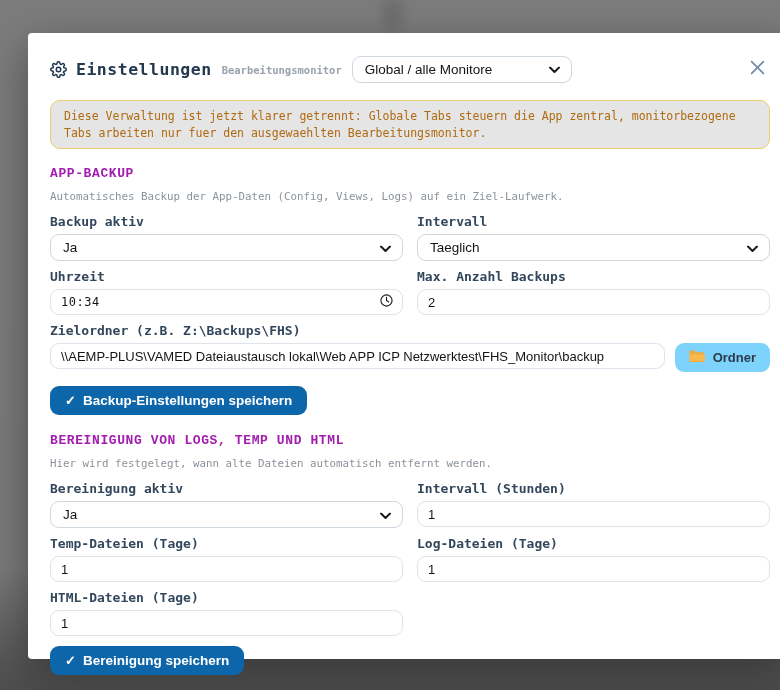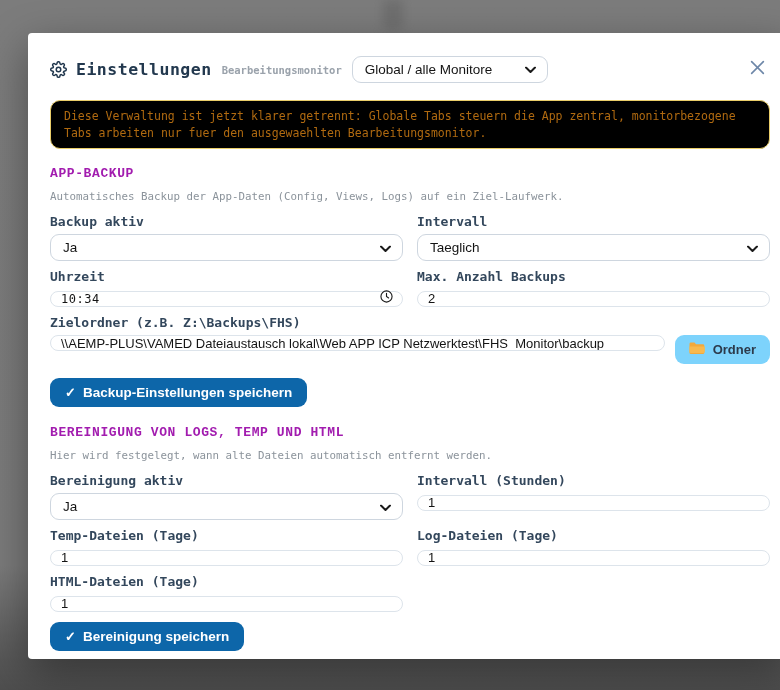"Global / alle Monitore" .monitor-sel { width: 196px -> 220px }
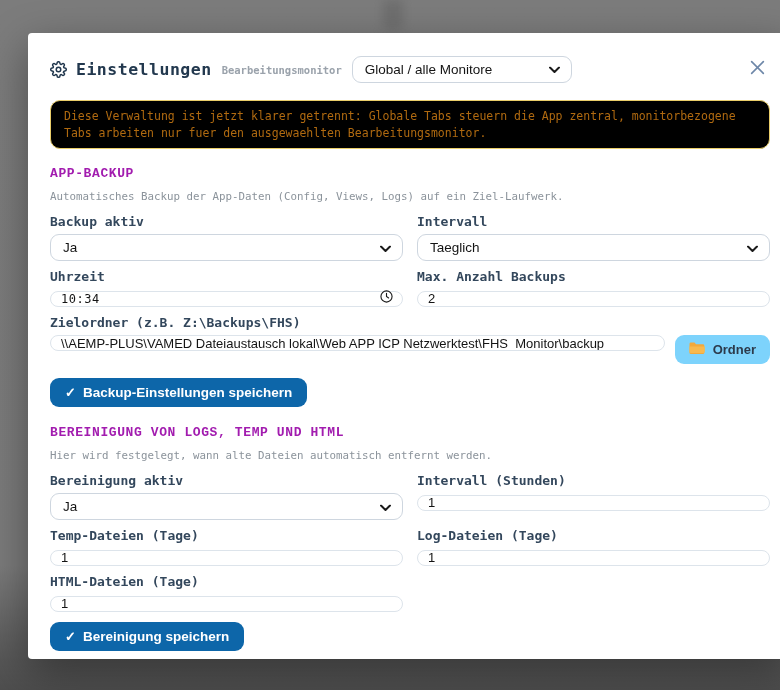"Diese Verwaltung ist jetzt klarer" .notice { background: #000000 -> #e5e5e5 }
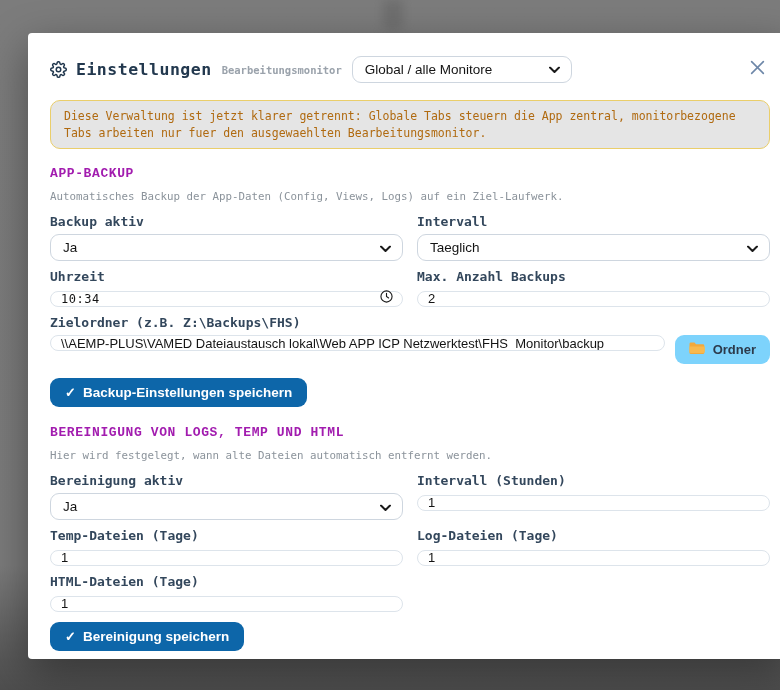"10:34" .control { height: 16px -> 26px }
